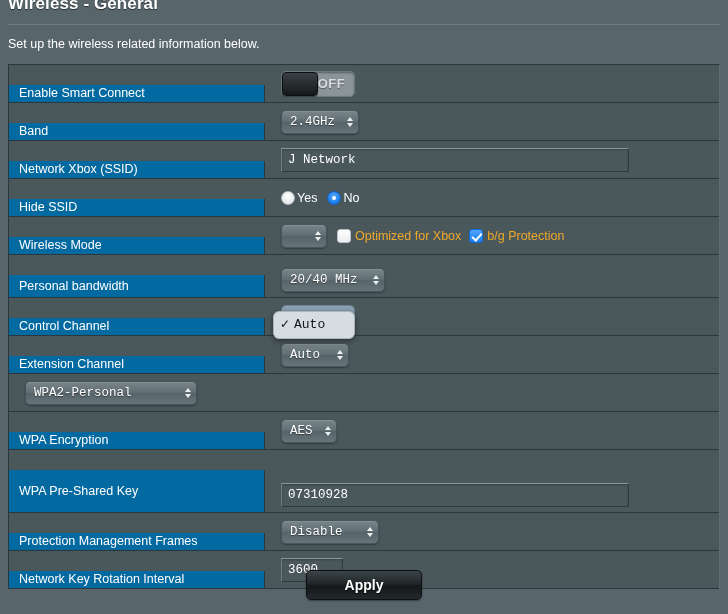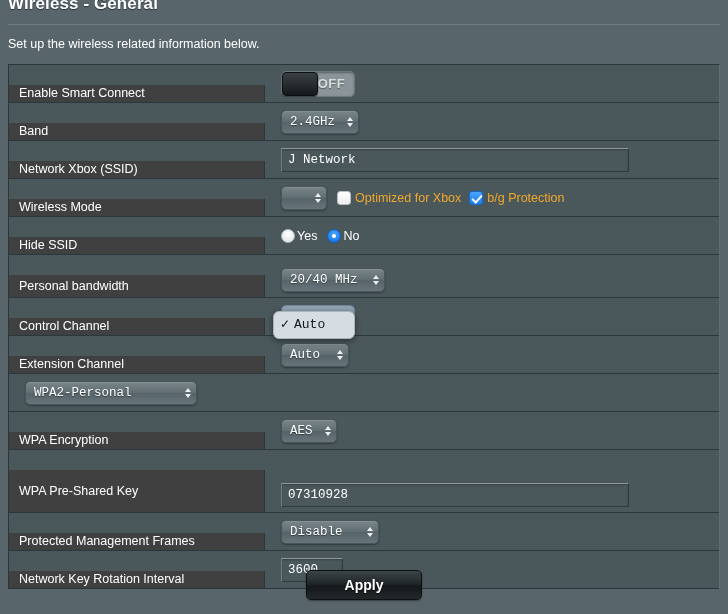"Enable Smart Connect" .cell-label { background: #404040 -> #0369a1 }
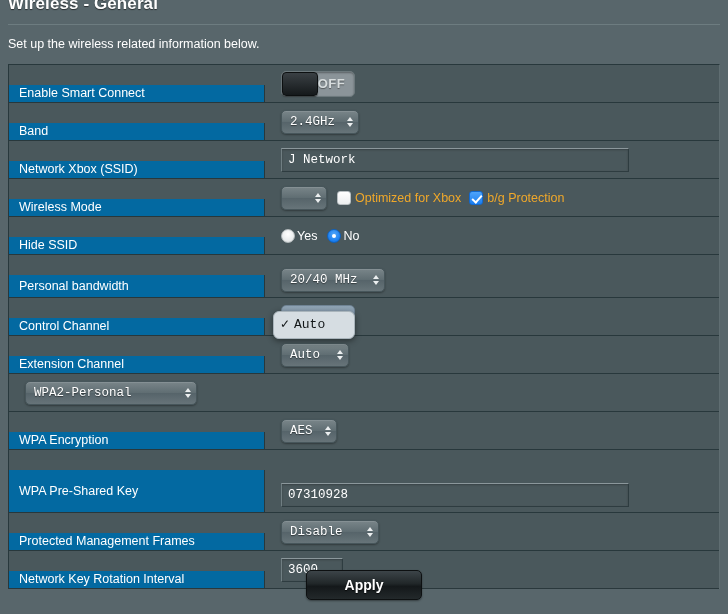"Wireless Mode" div.row { order: before "Hide SSID" -> after "Hide SSID" }
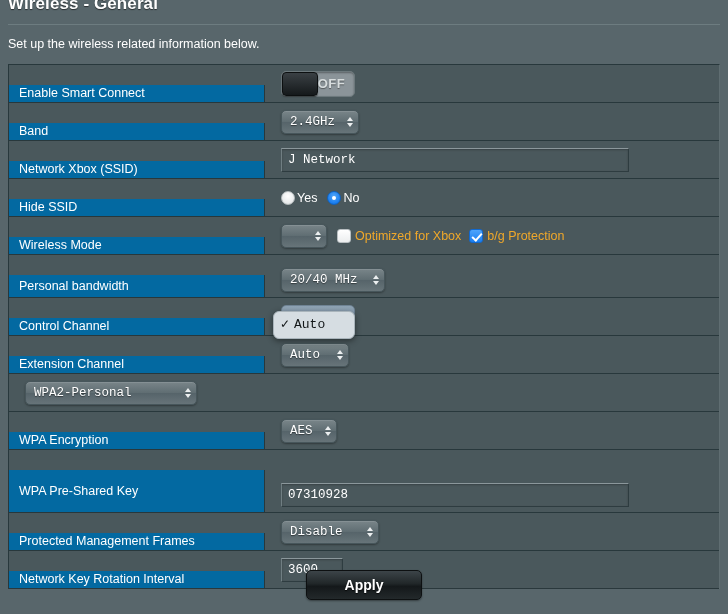"Protected Management Frames" div.cell-label { text: Protected -> Protection }
